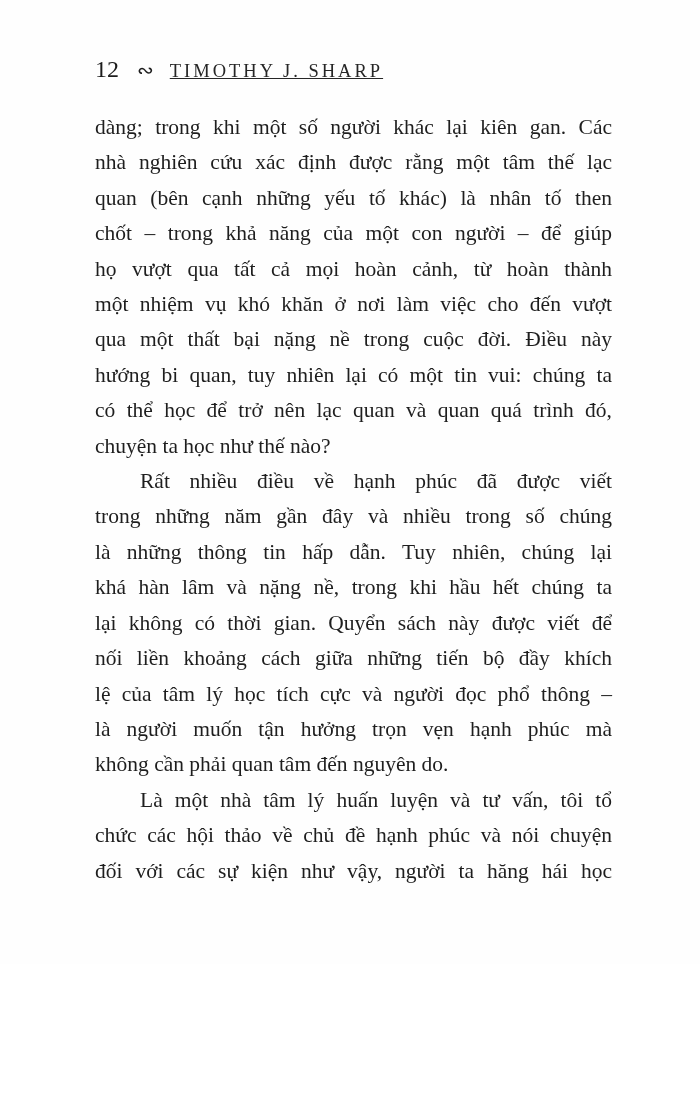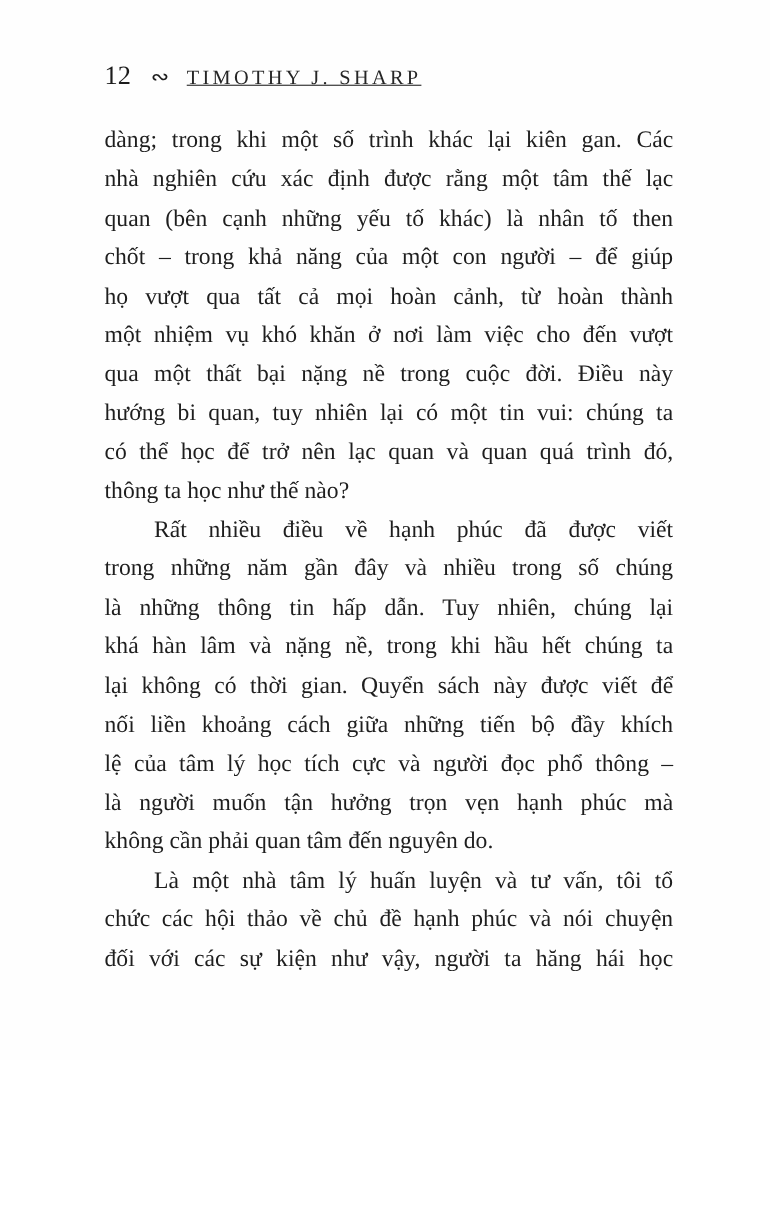"dàng; trong khi một số" div.line { text: trình -> người }
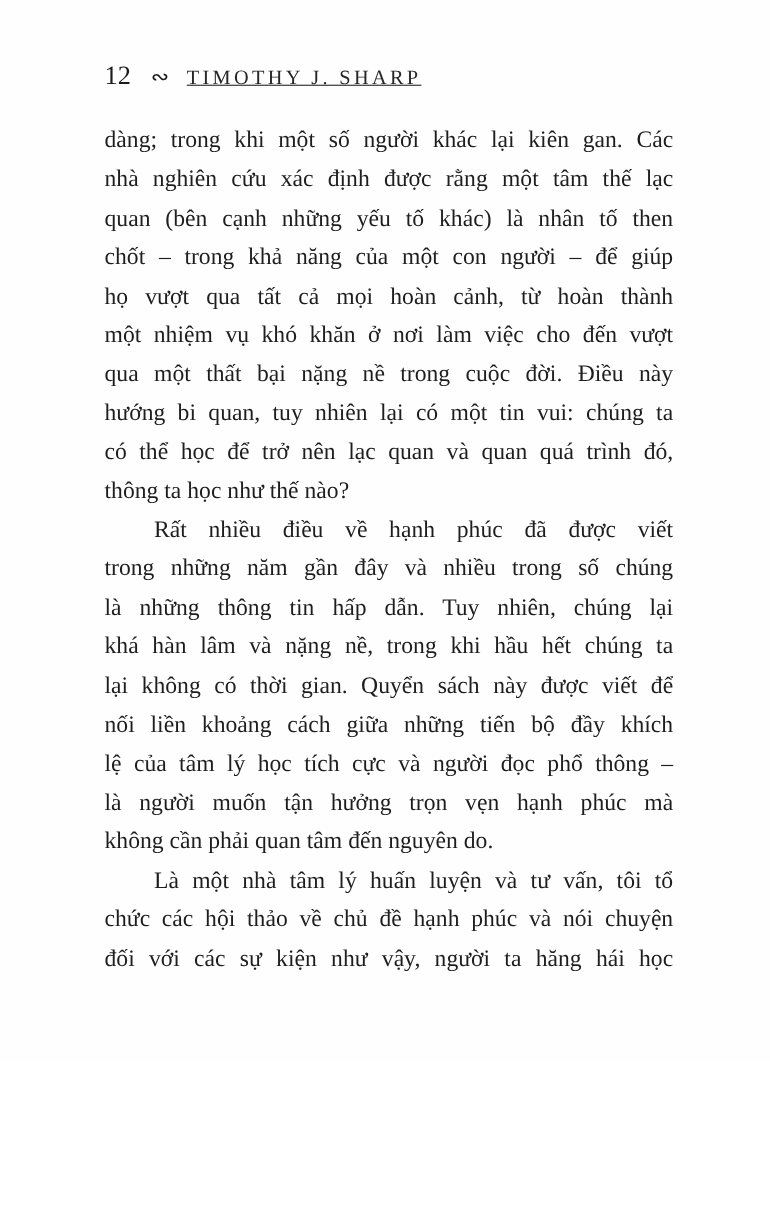"thông ta học như thế" div.line { text: thông -> chuyện }
